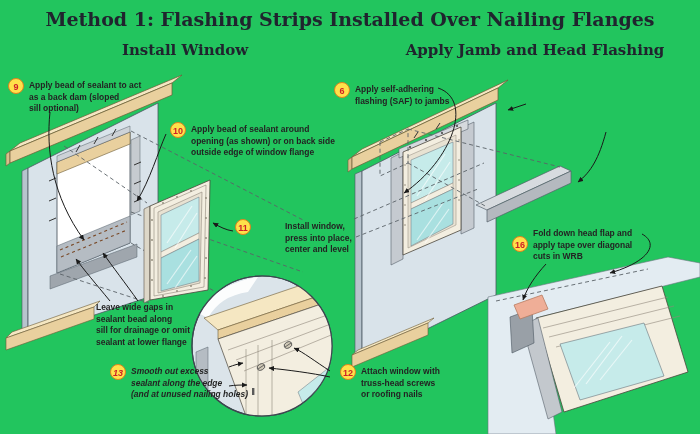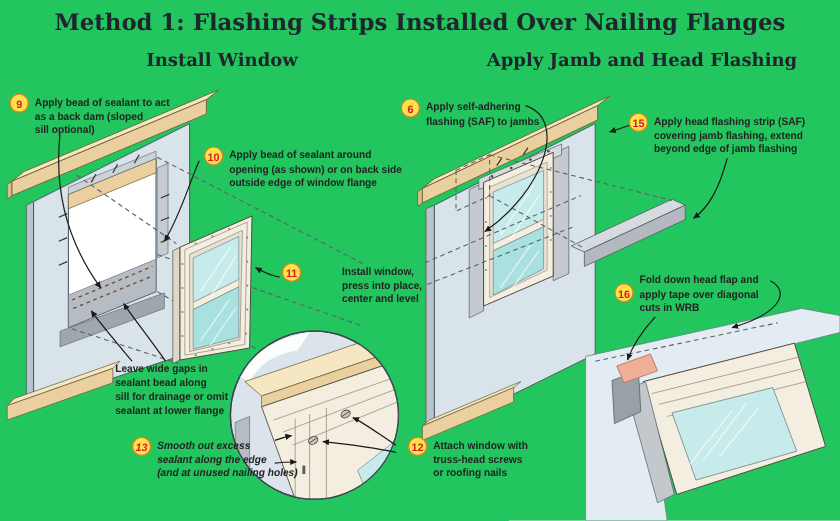"15" div.callout { html: <div> <span>15</span> <span>Apply head flashing strip (SAF) covering jamb flashing, extend beyond edge of jamb flashing</span> </div> -> none }
